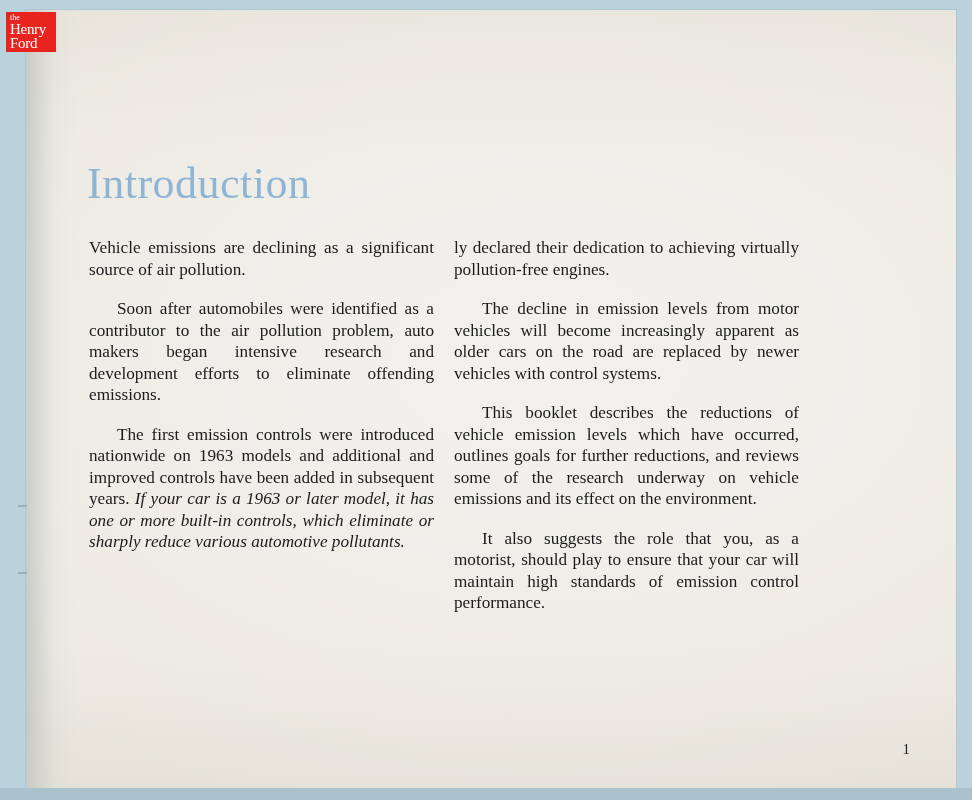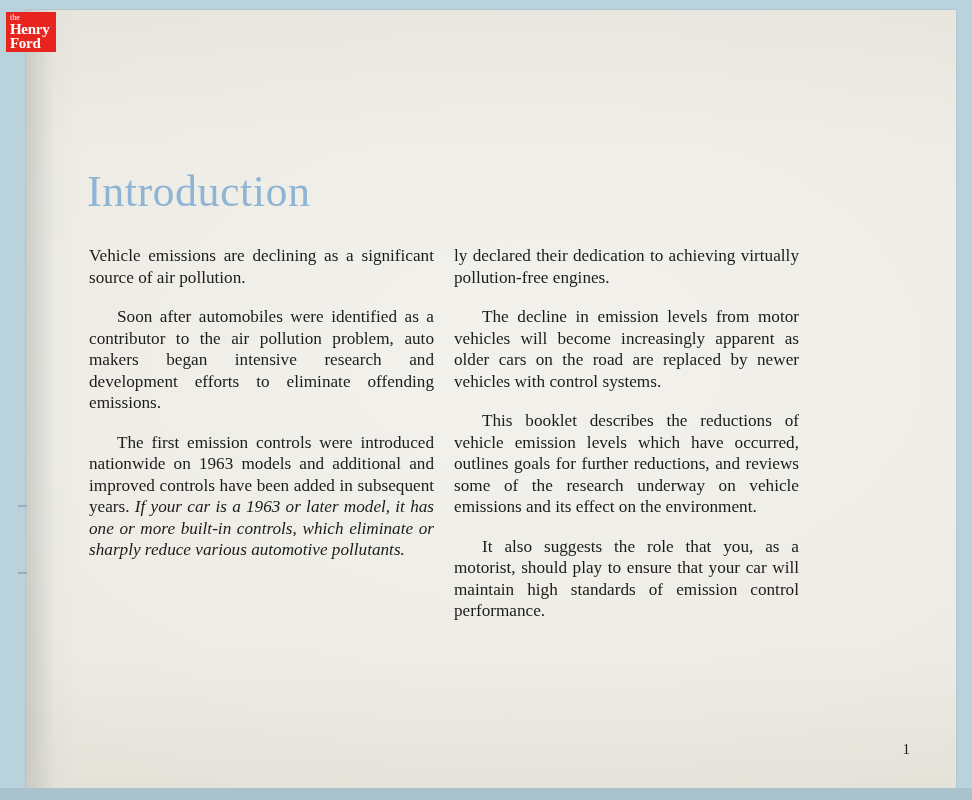"Henry" #logo .henry, #logo .ford { font-weight: bold -> normal }
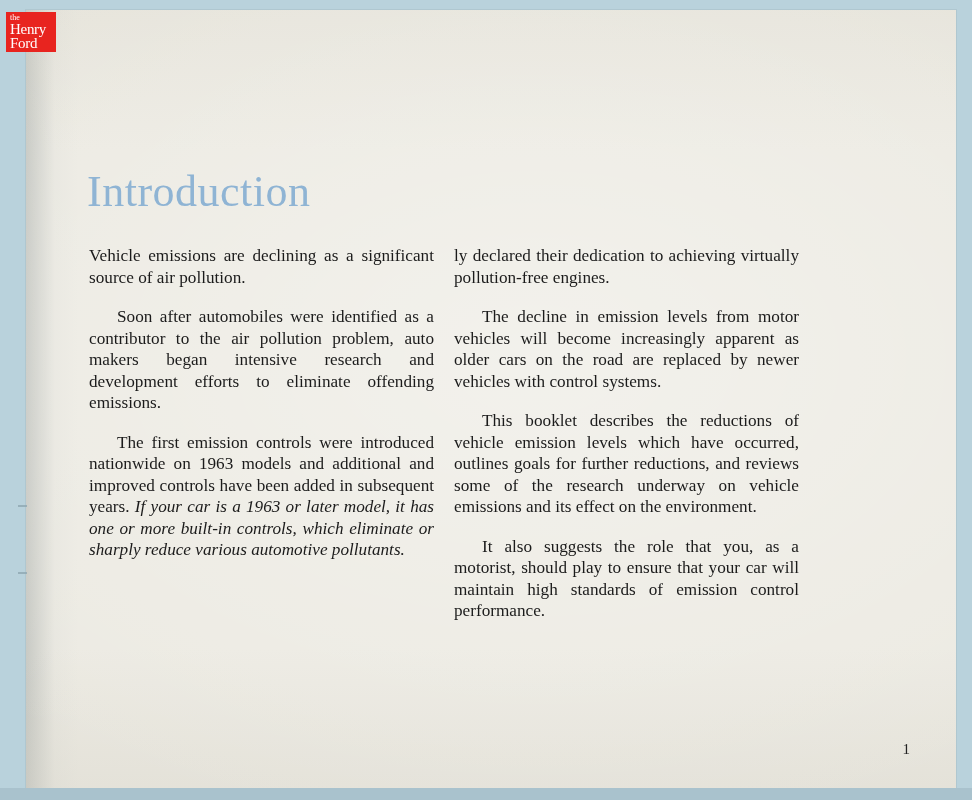"Introduction" #title { margin: 16px 0 28px 27px -> 8px 0 28px 27px }
